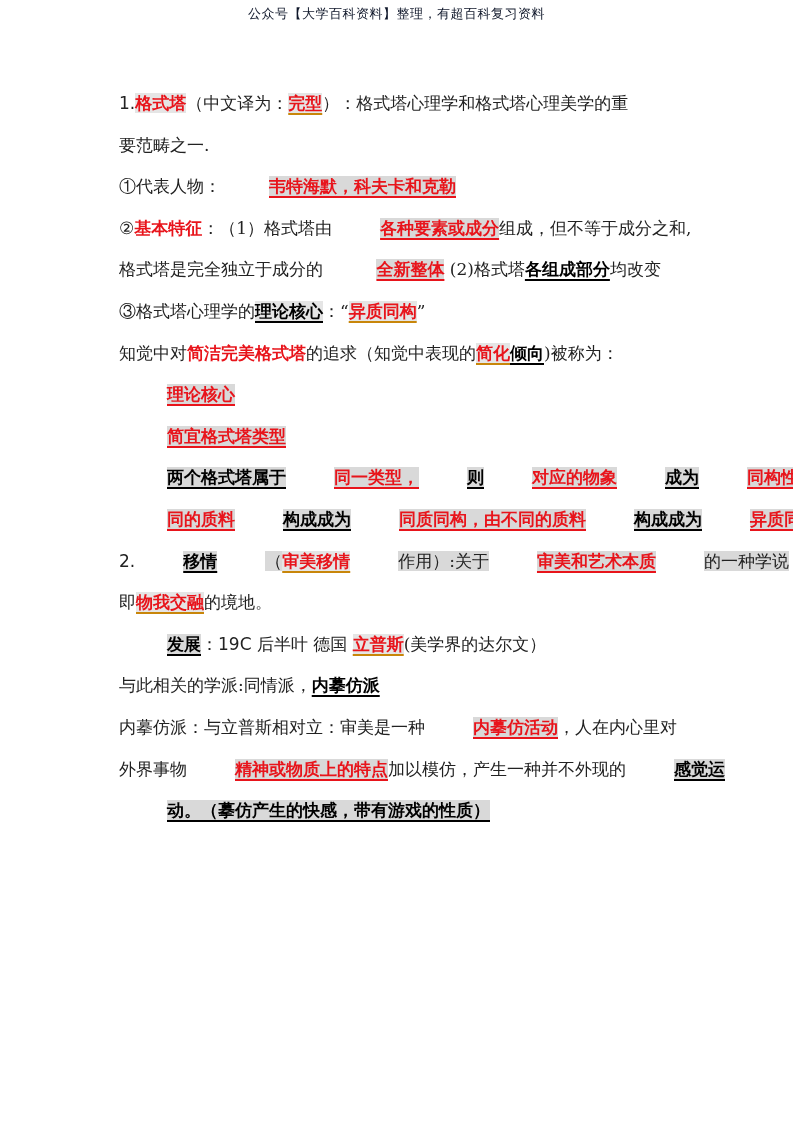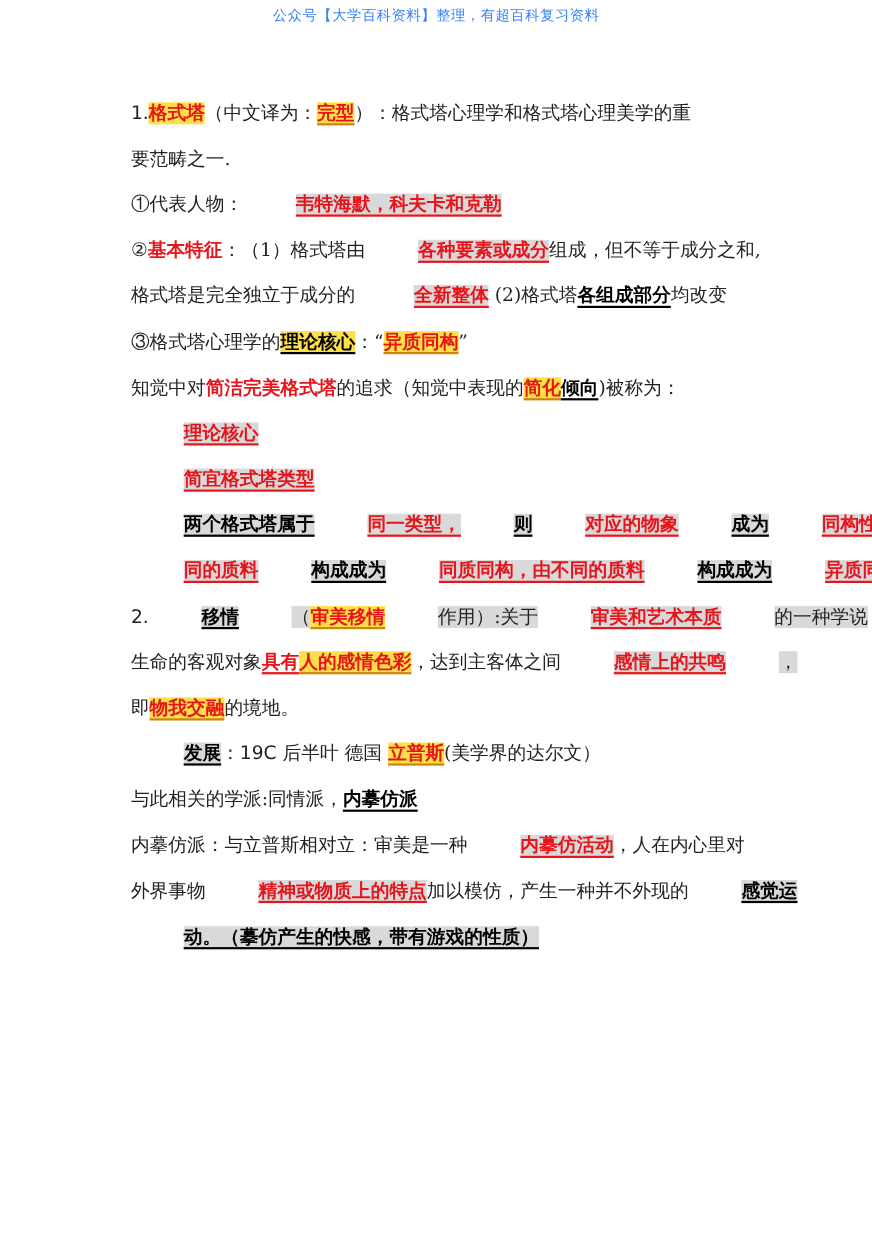"公众号【大学百科资料】整理，有超百科复习资料" .header { color: #3b82f6 -> #0f172a }
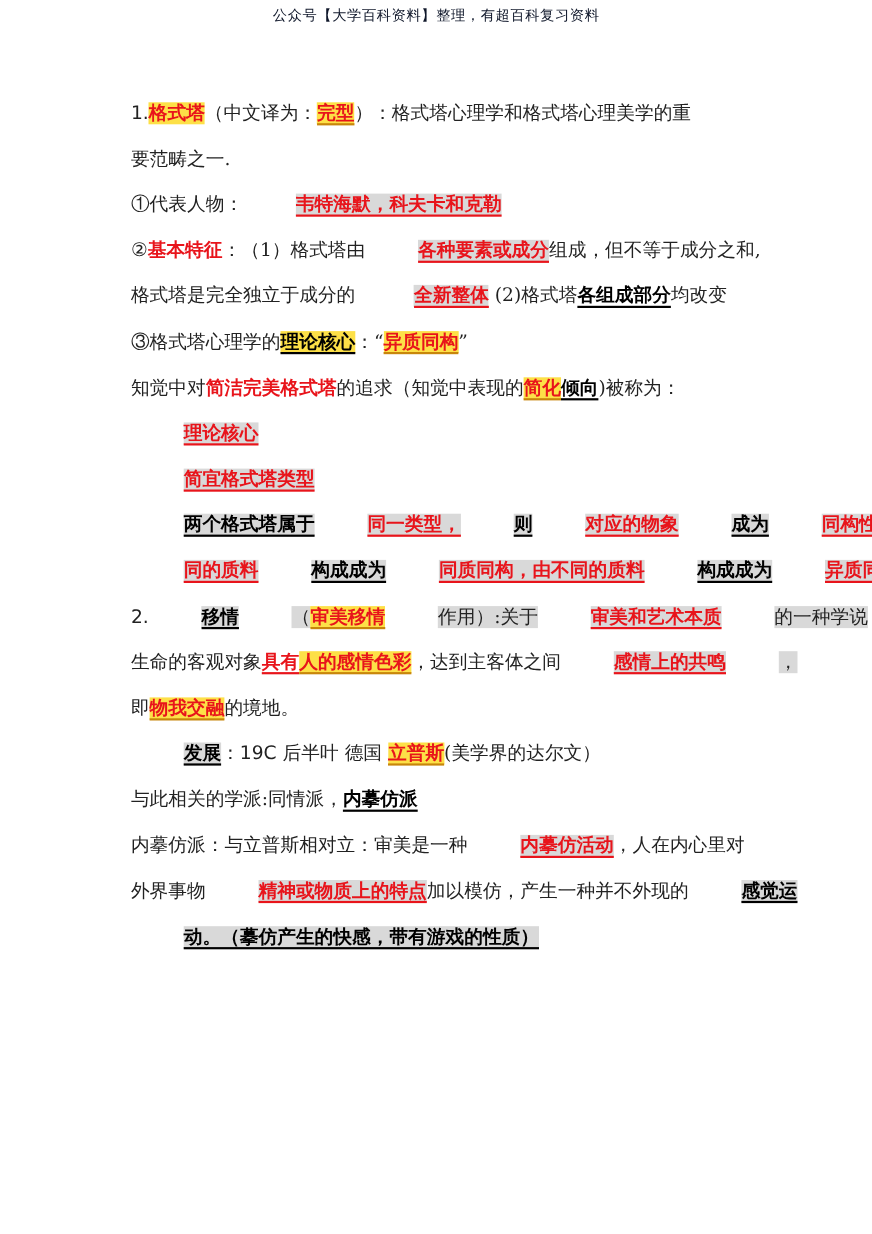"格式塔" .hl-y { background: #fde047 -> #e5e5e5 }
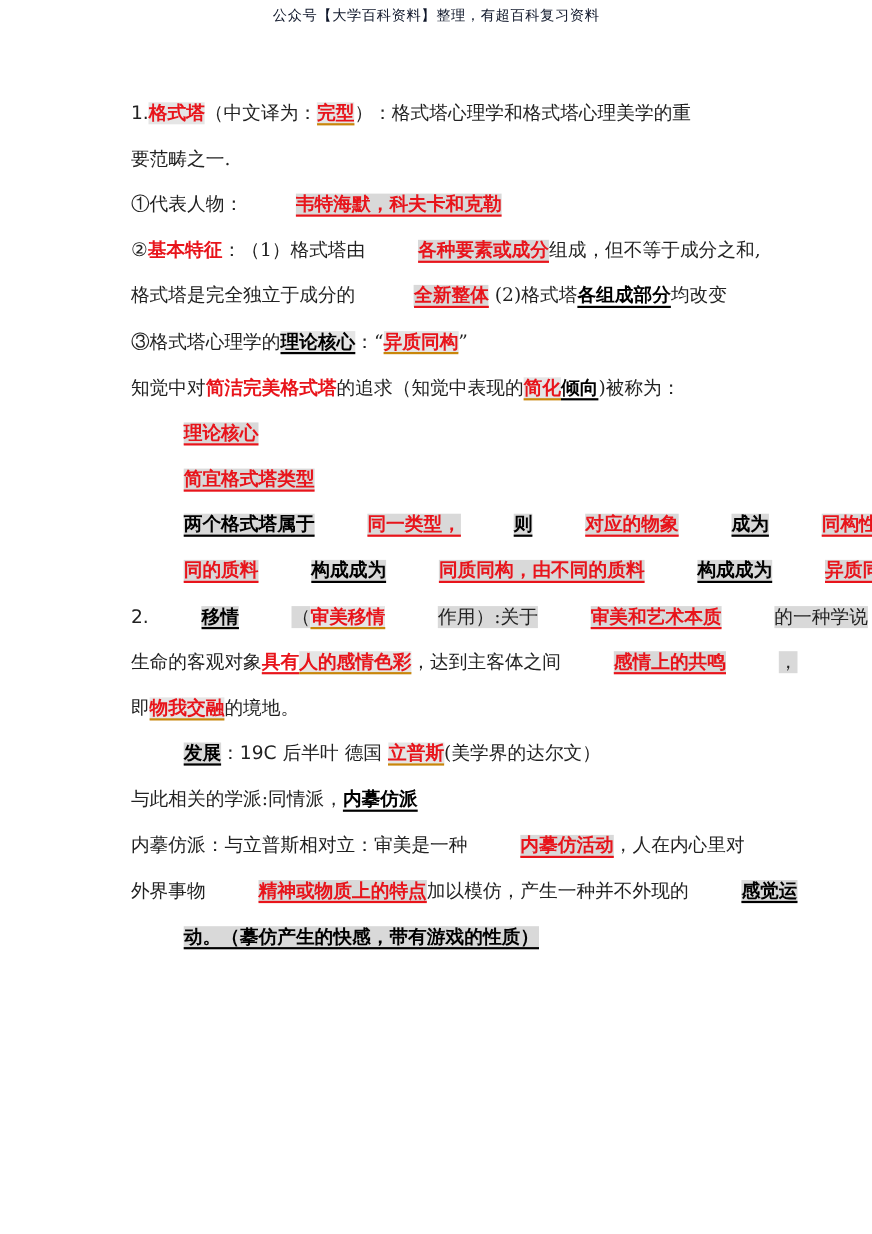"生命的客观对象具有人的感情色彩，达到主客体之间 感情上的共鸣 ，" div.line { html: <div><span>生命的客观对象</span><span>具有</span><span>人的感情色彩</span><span>，达到主客体之间</span><span>感情上的共鸣</span><span>，</span></div> -> none }
